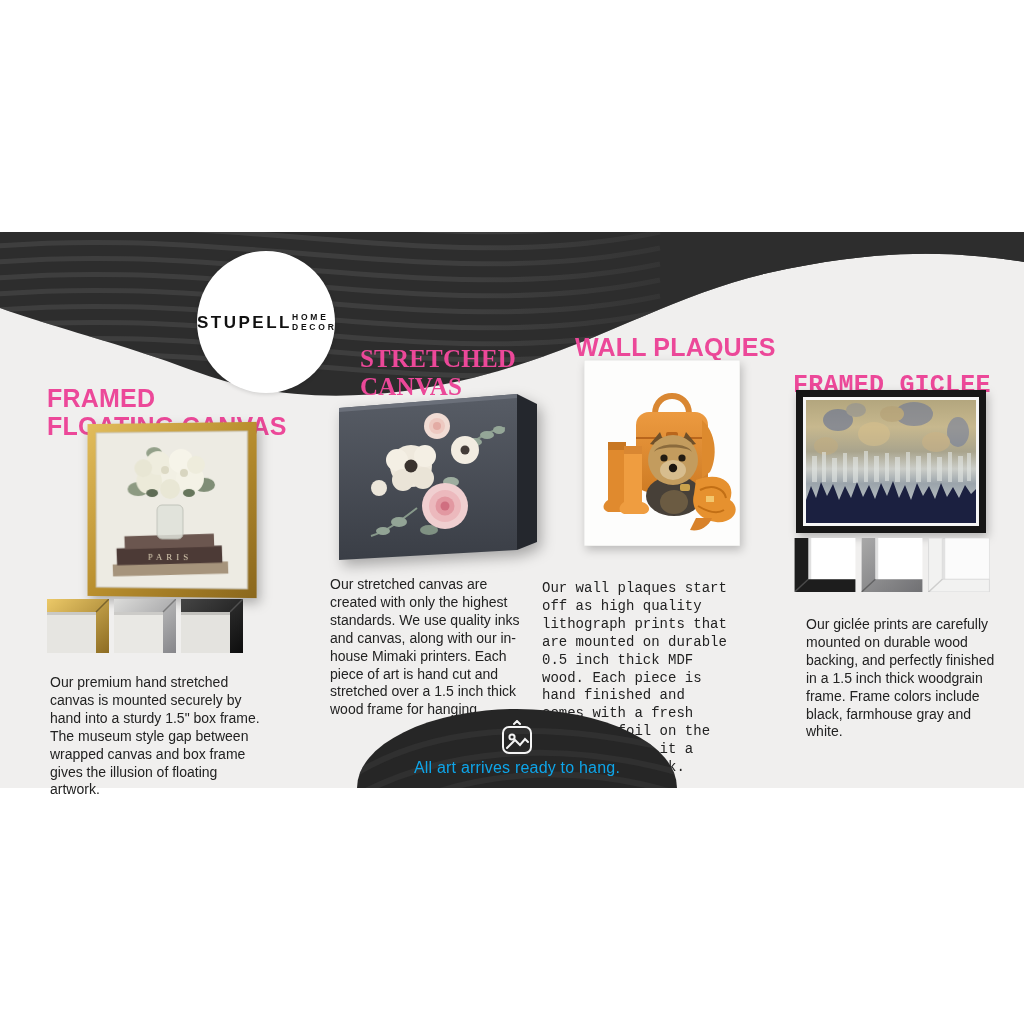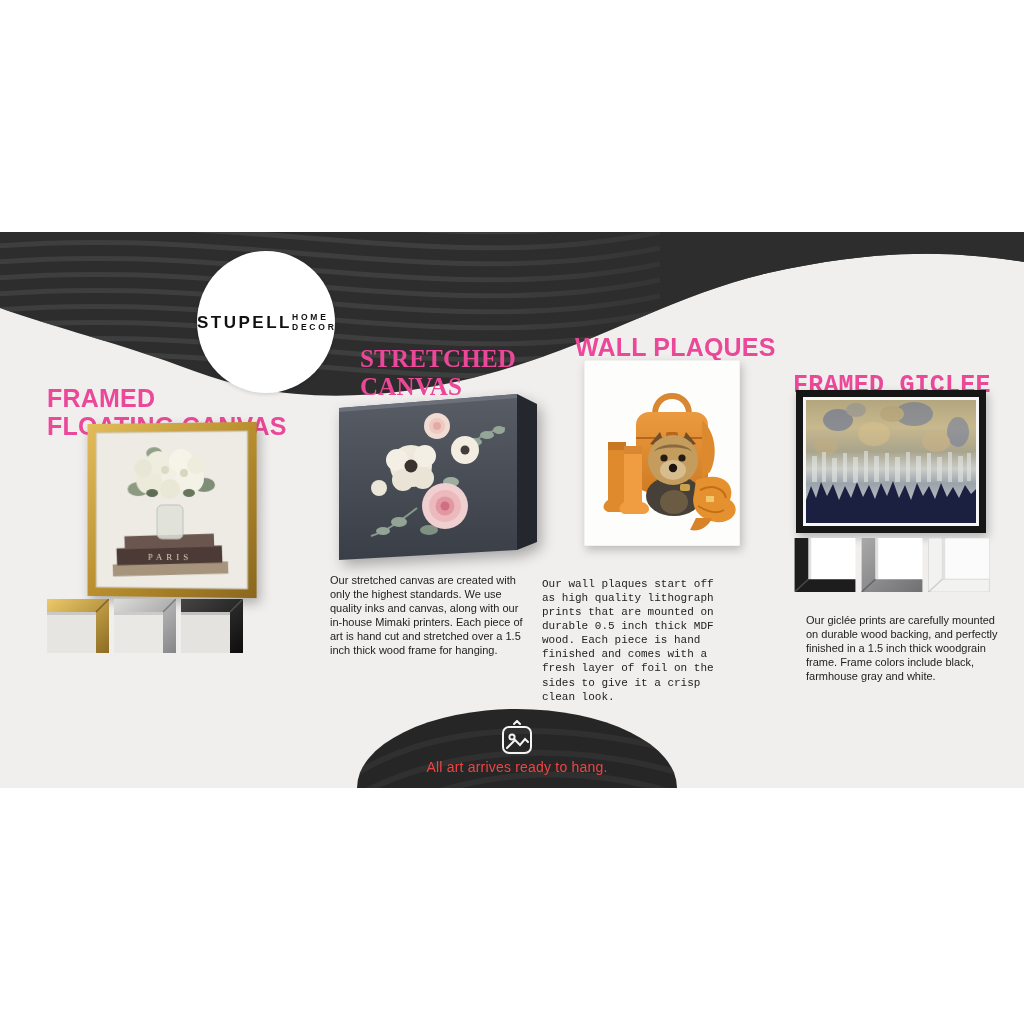"Our stretched canvas are created" .col-desc { font-size: 11px -> 14px }
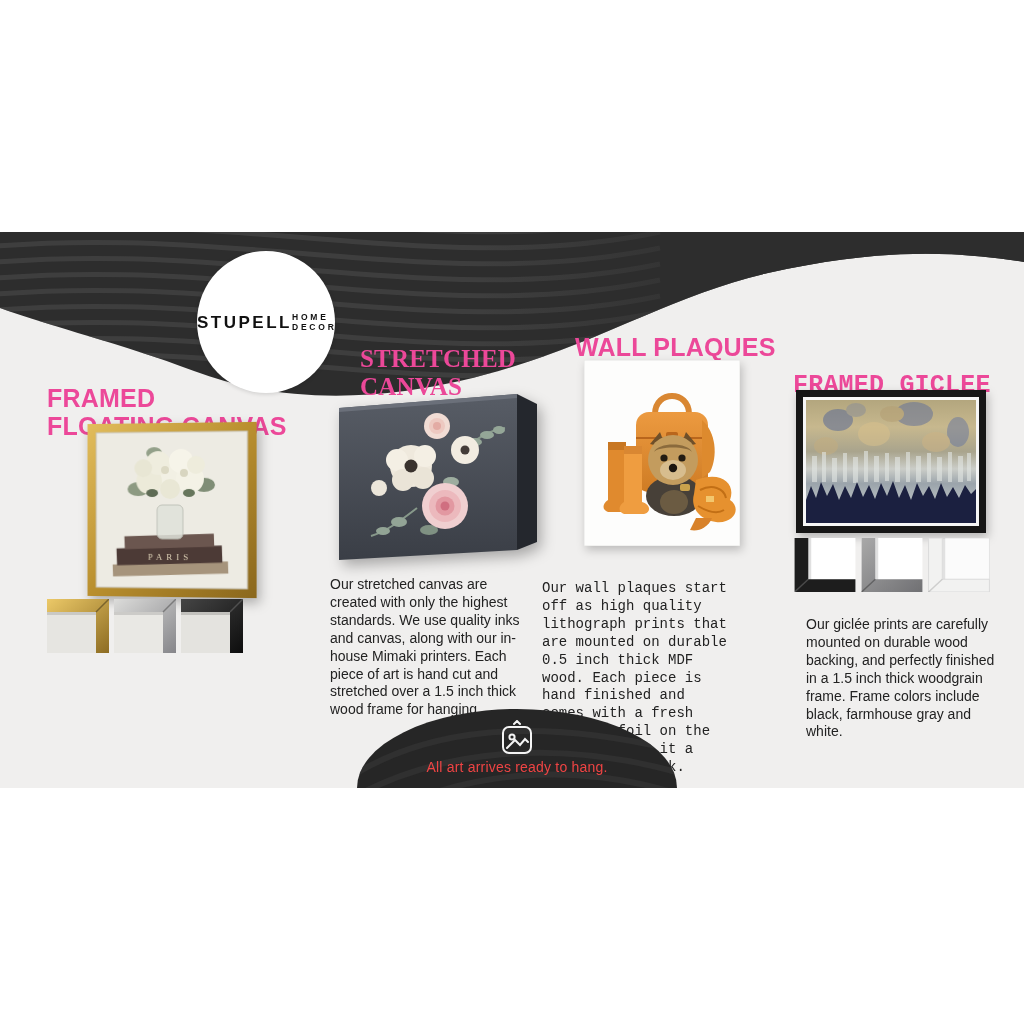"Our premium hand stretched canvas" p.col-desc { html: none -> <p>Our premium hand stretched canvas is mounted securely by hand into a sturdy 1.5" box frame. The museum style gap between wrapped canvas and box frame gives the illusion of floating artwork.</p> }
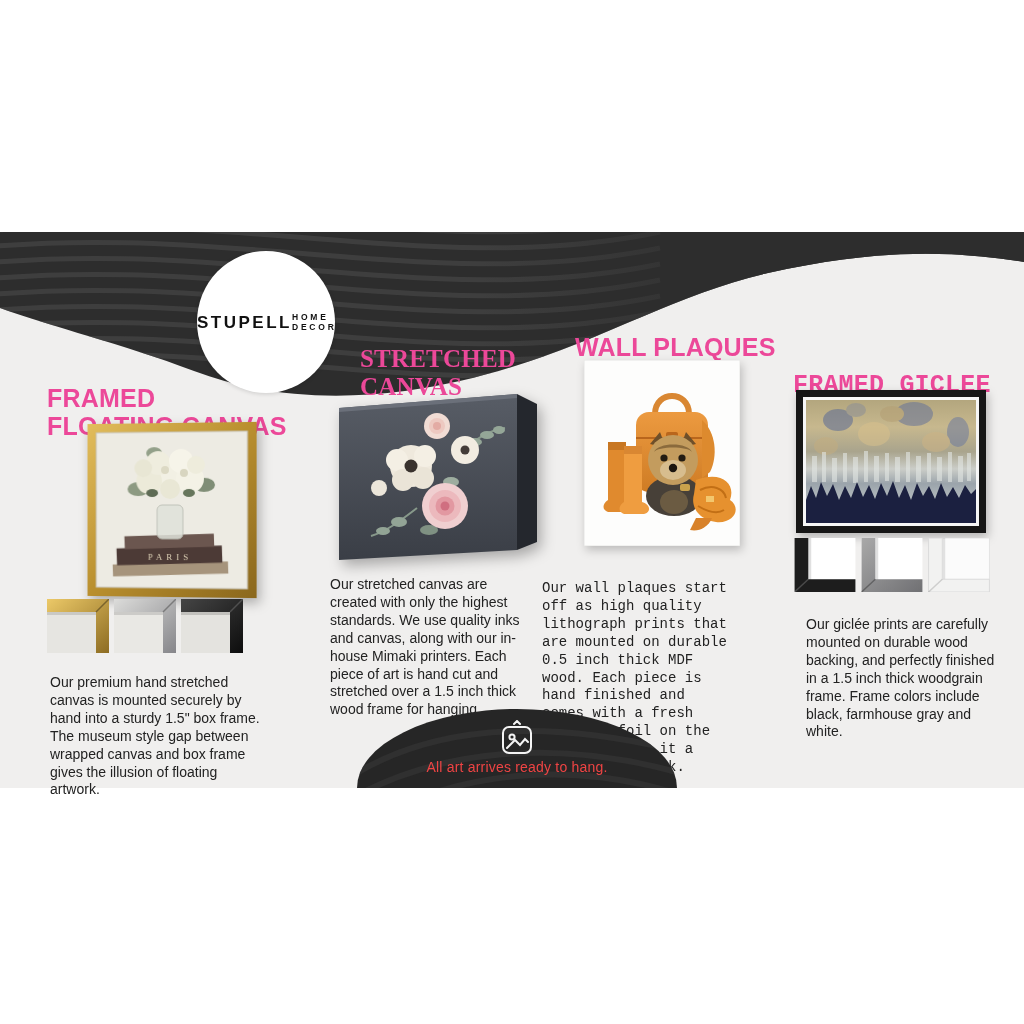"All art arrives ready to" .dome-note { color: #ef4444 -> #0ea5e9; font-size: 14px -> 16px }
